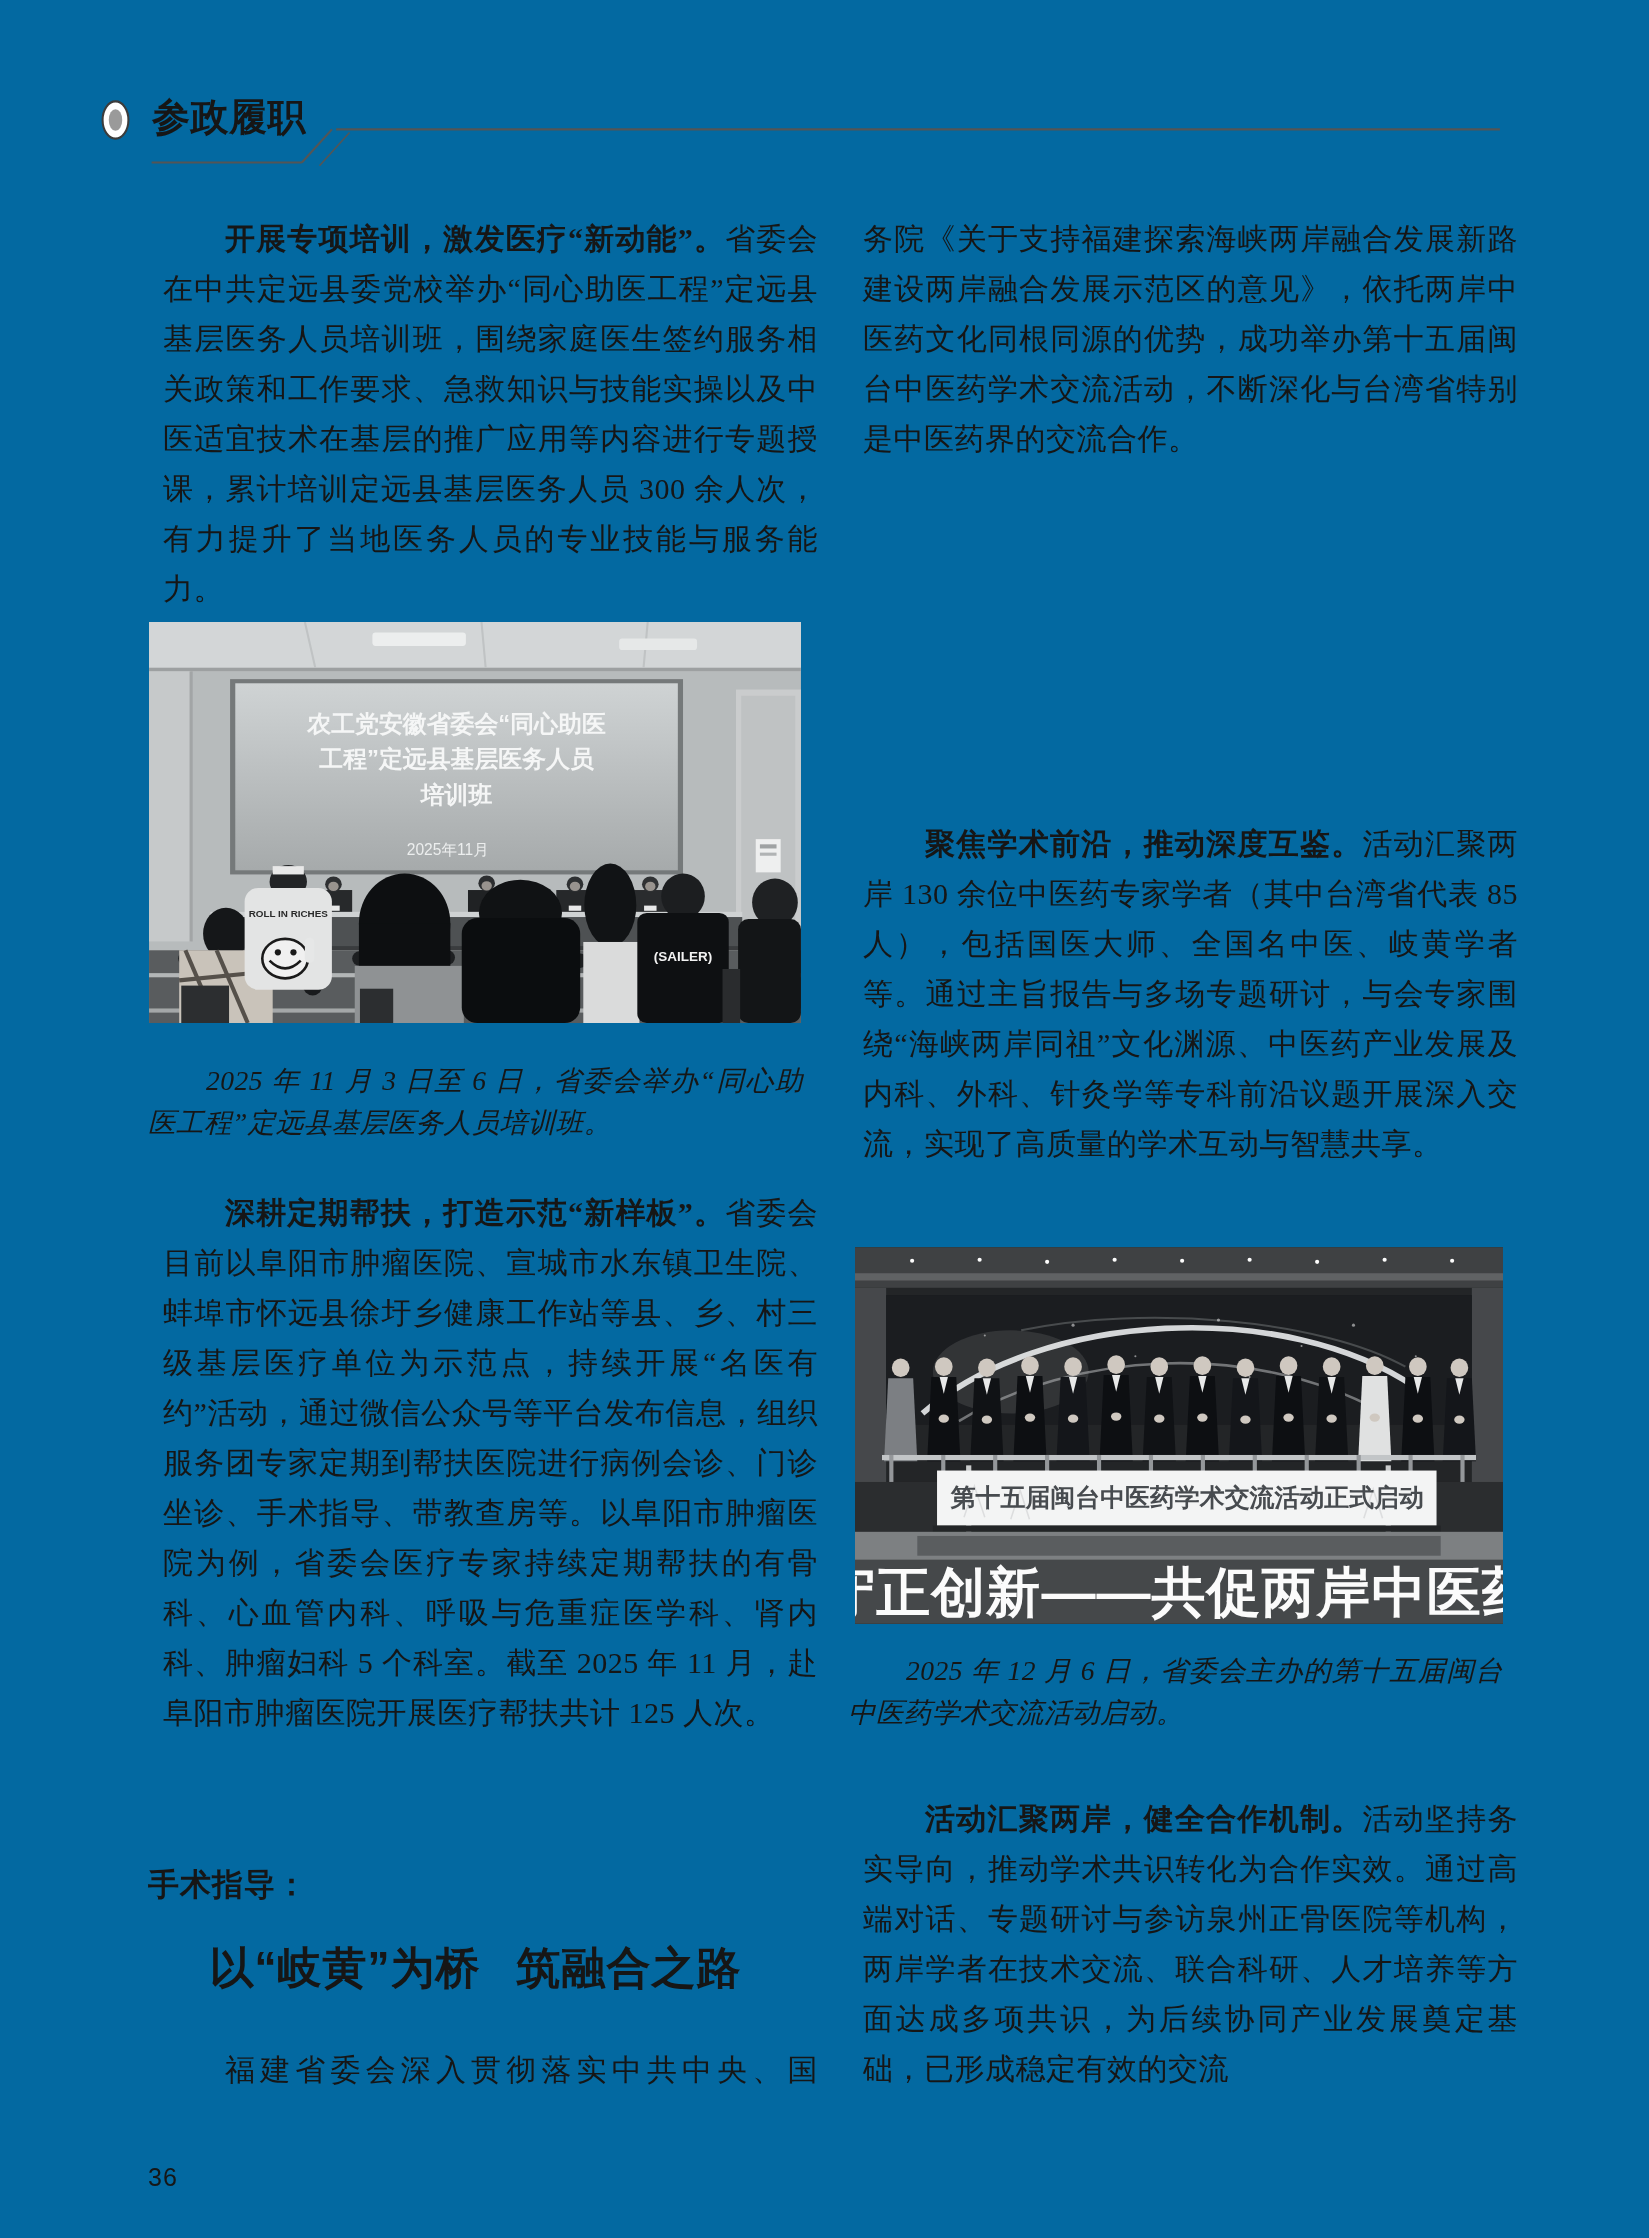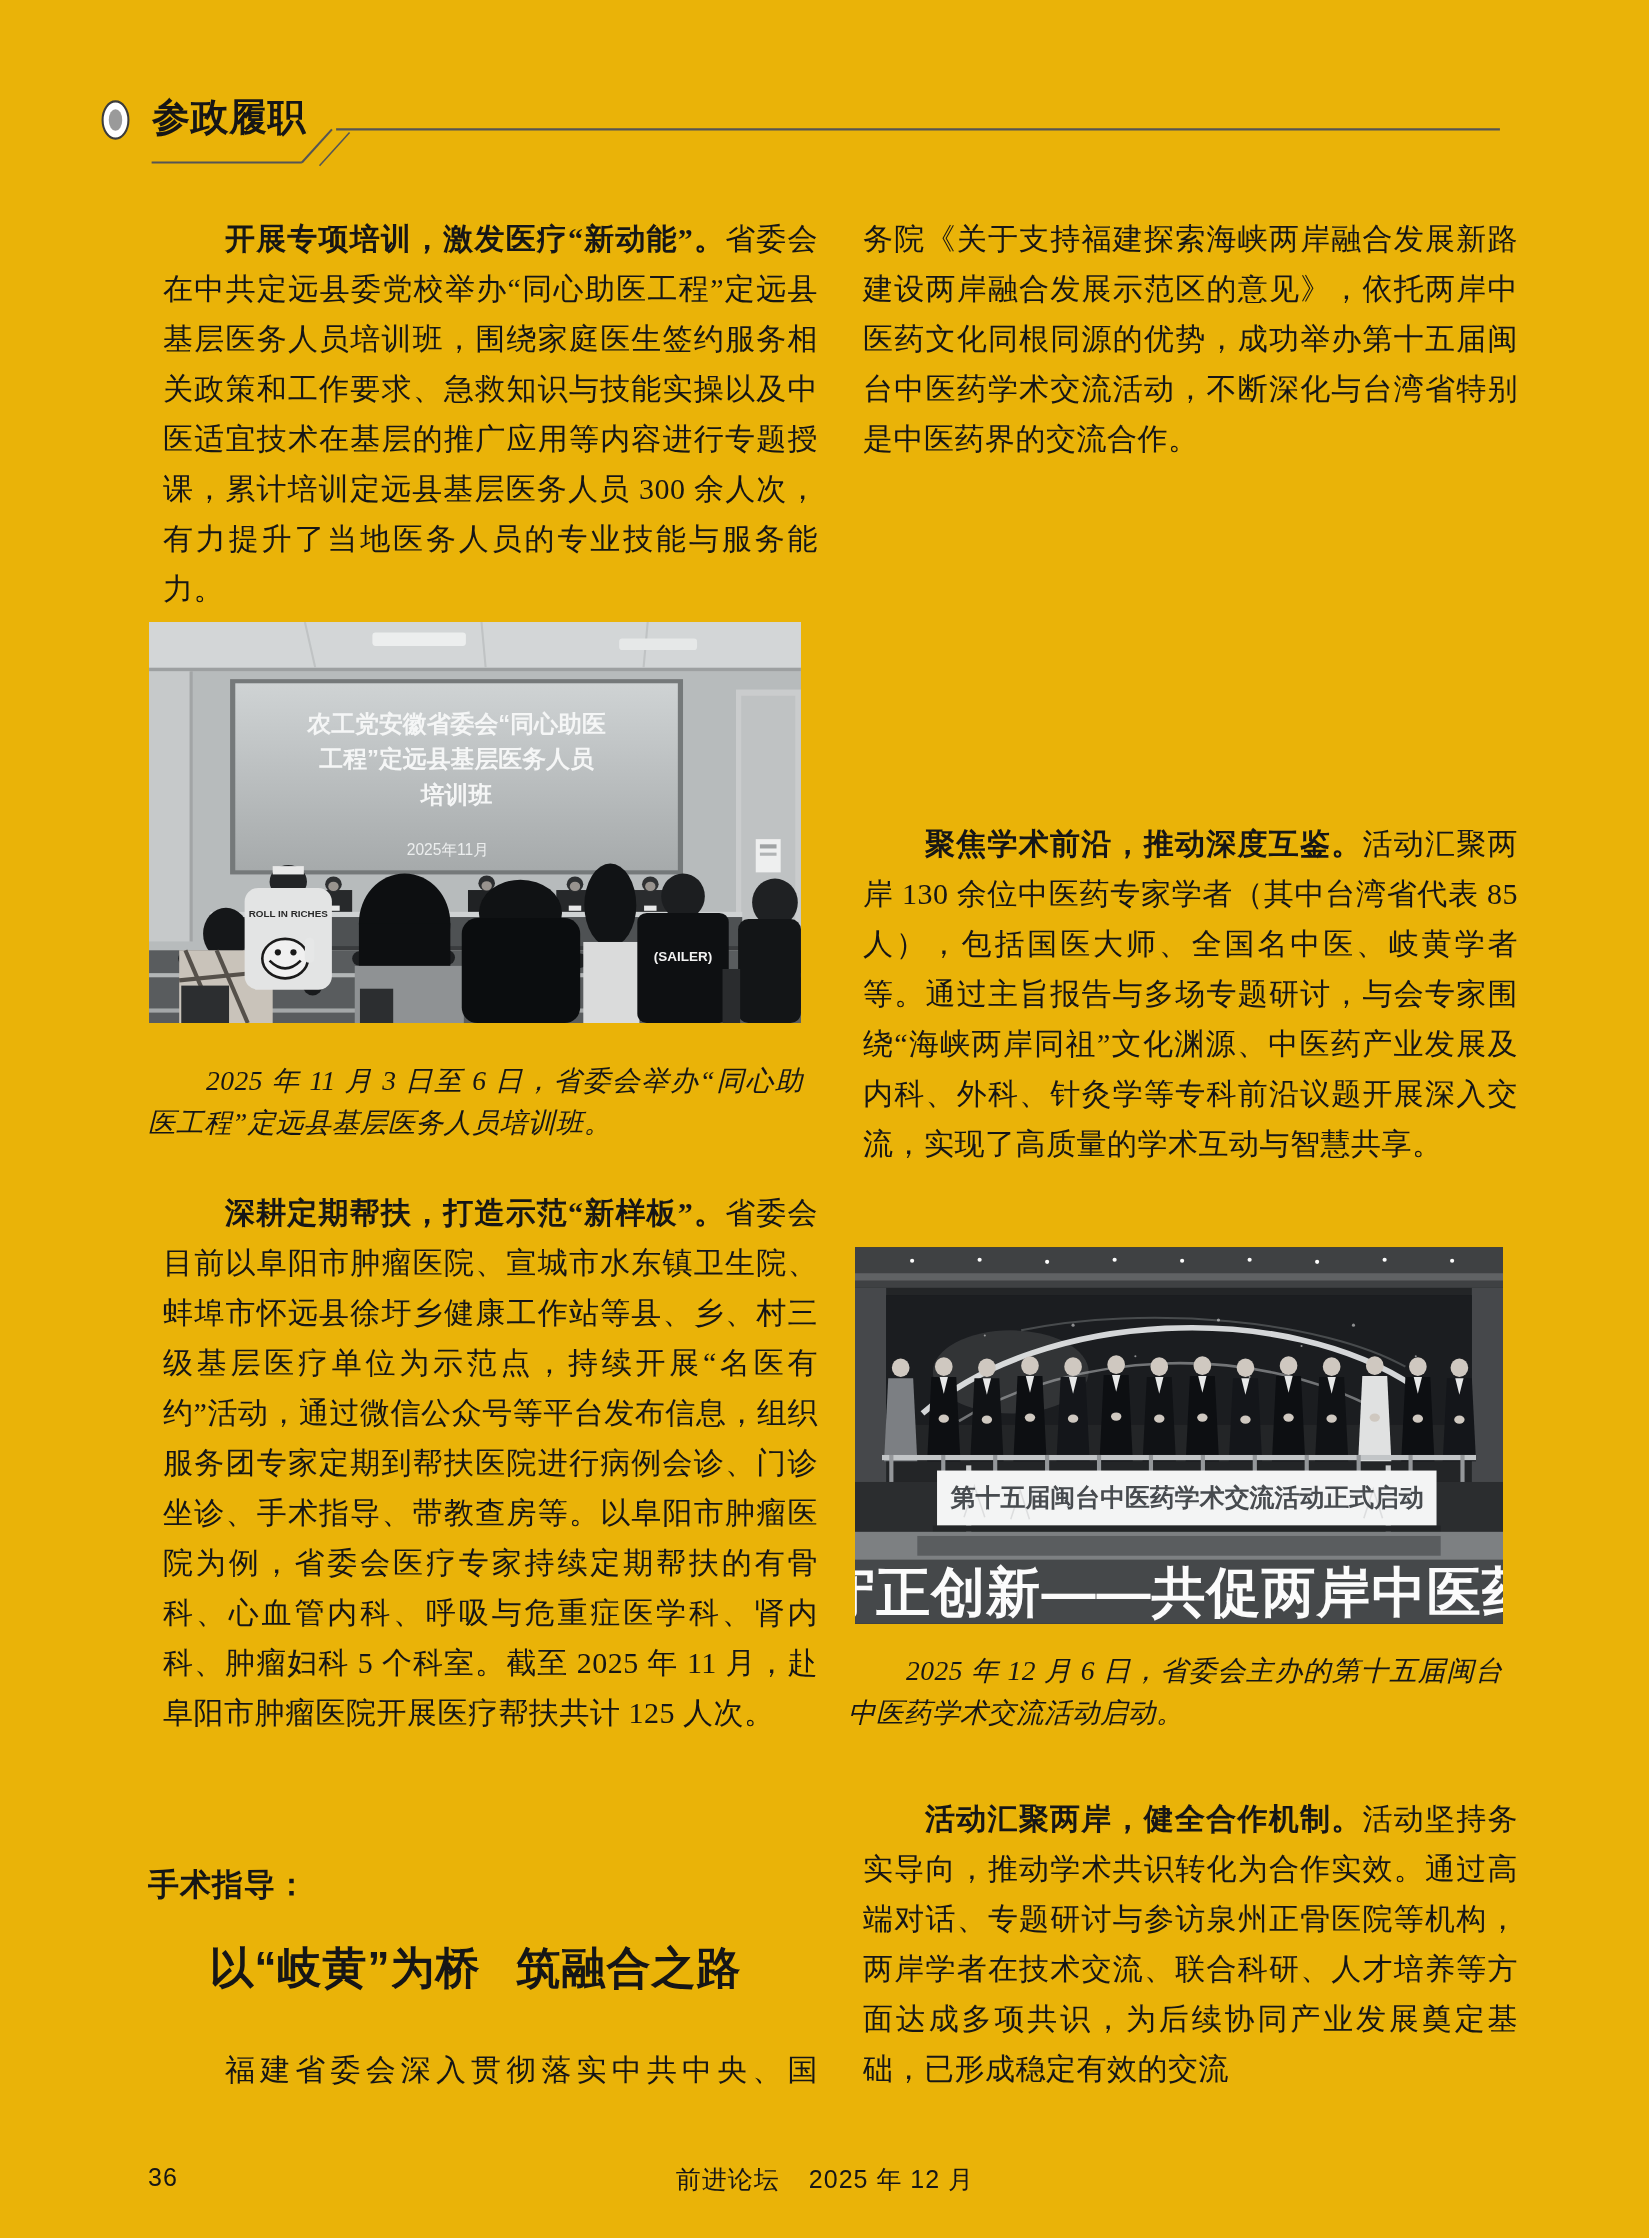"参政履职" .page { background: #eab308 -> #0369a1 }
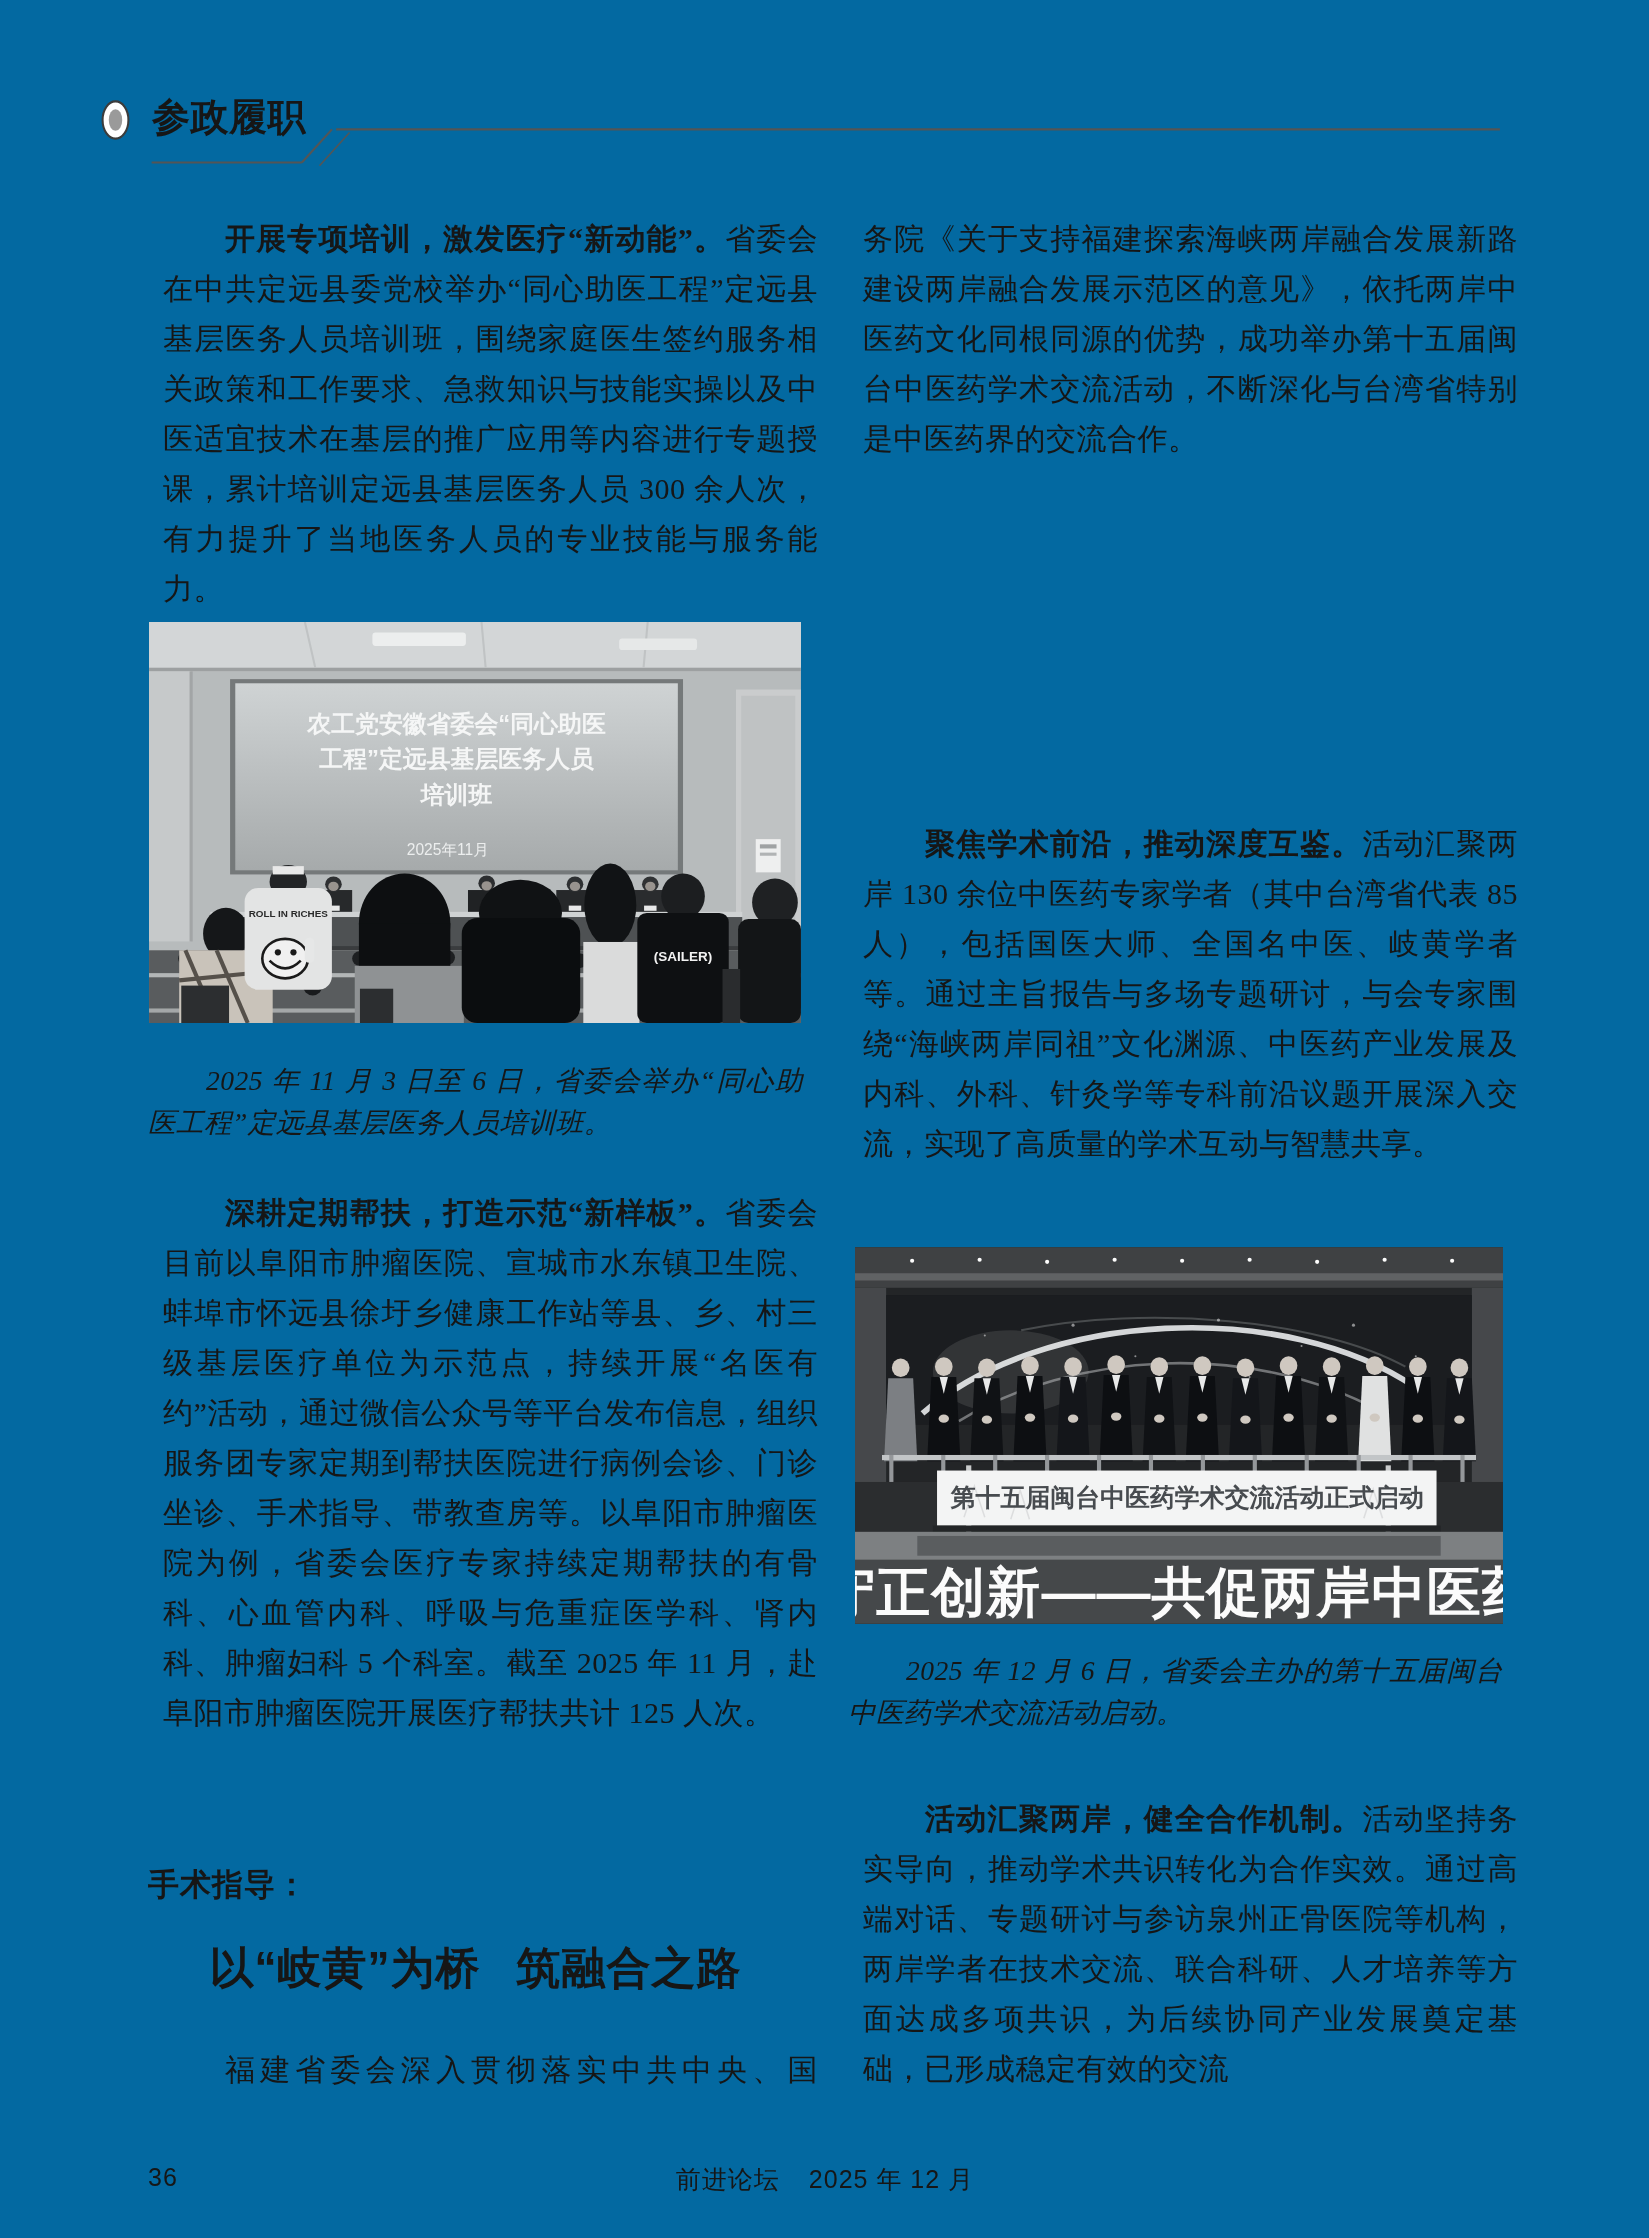"前进论坛 2025 年 12 月" div.abs { html: <div> <span>前进论坛</span><span></span><span>2025 年 12 月</span> </div> -> none }
